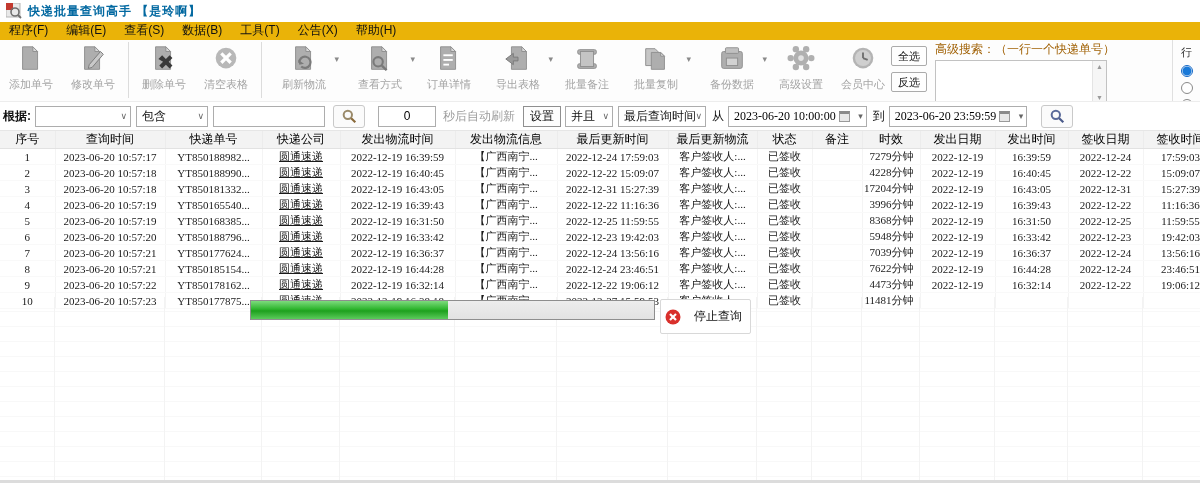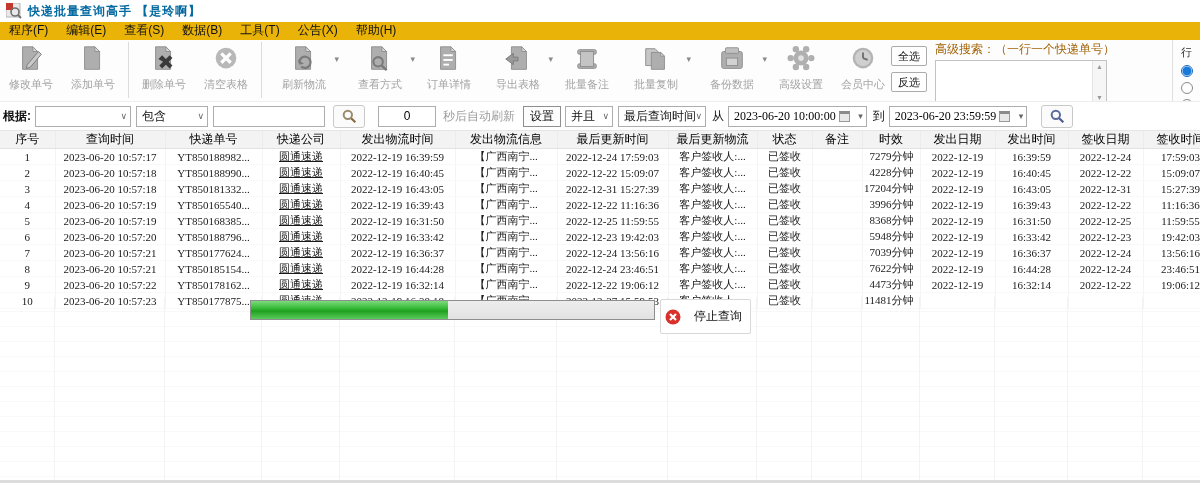"修改单号" div.tb-btn { order: before "添加单号" -> after "添加单号" }
